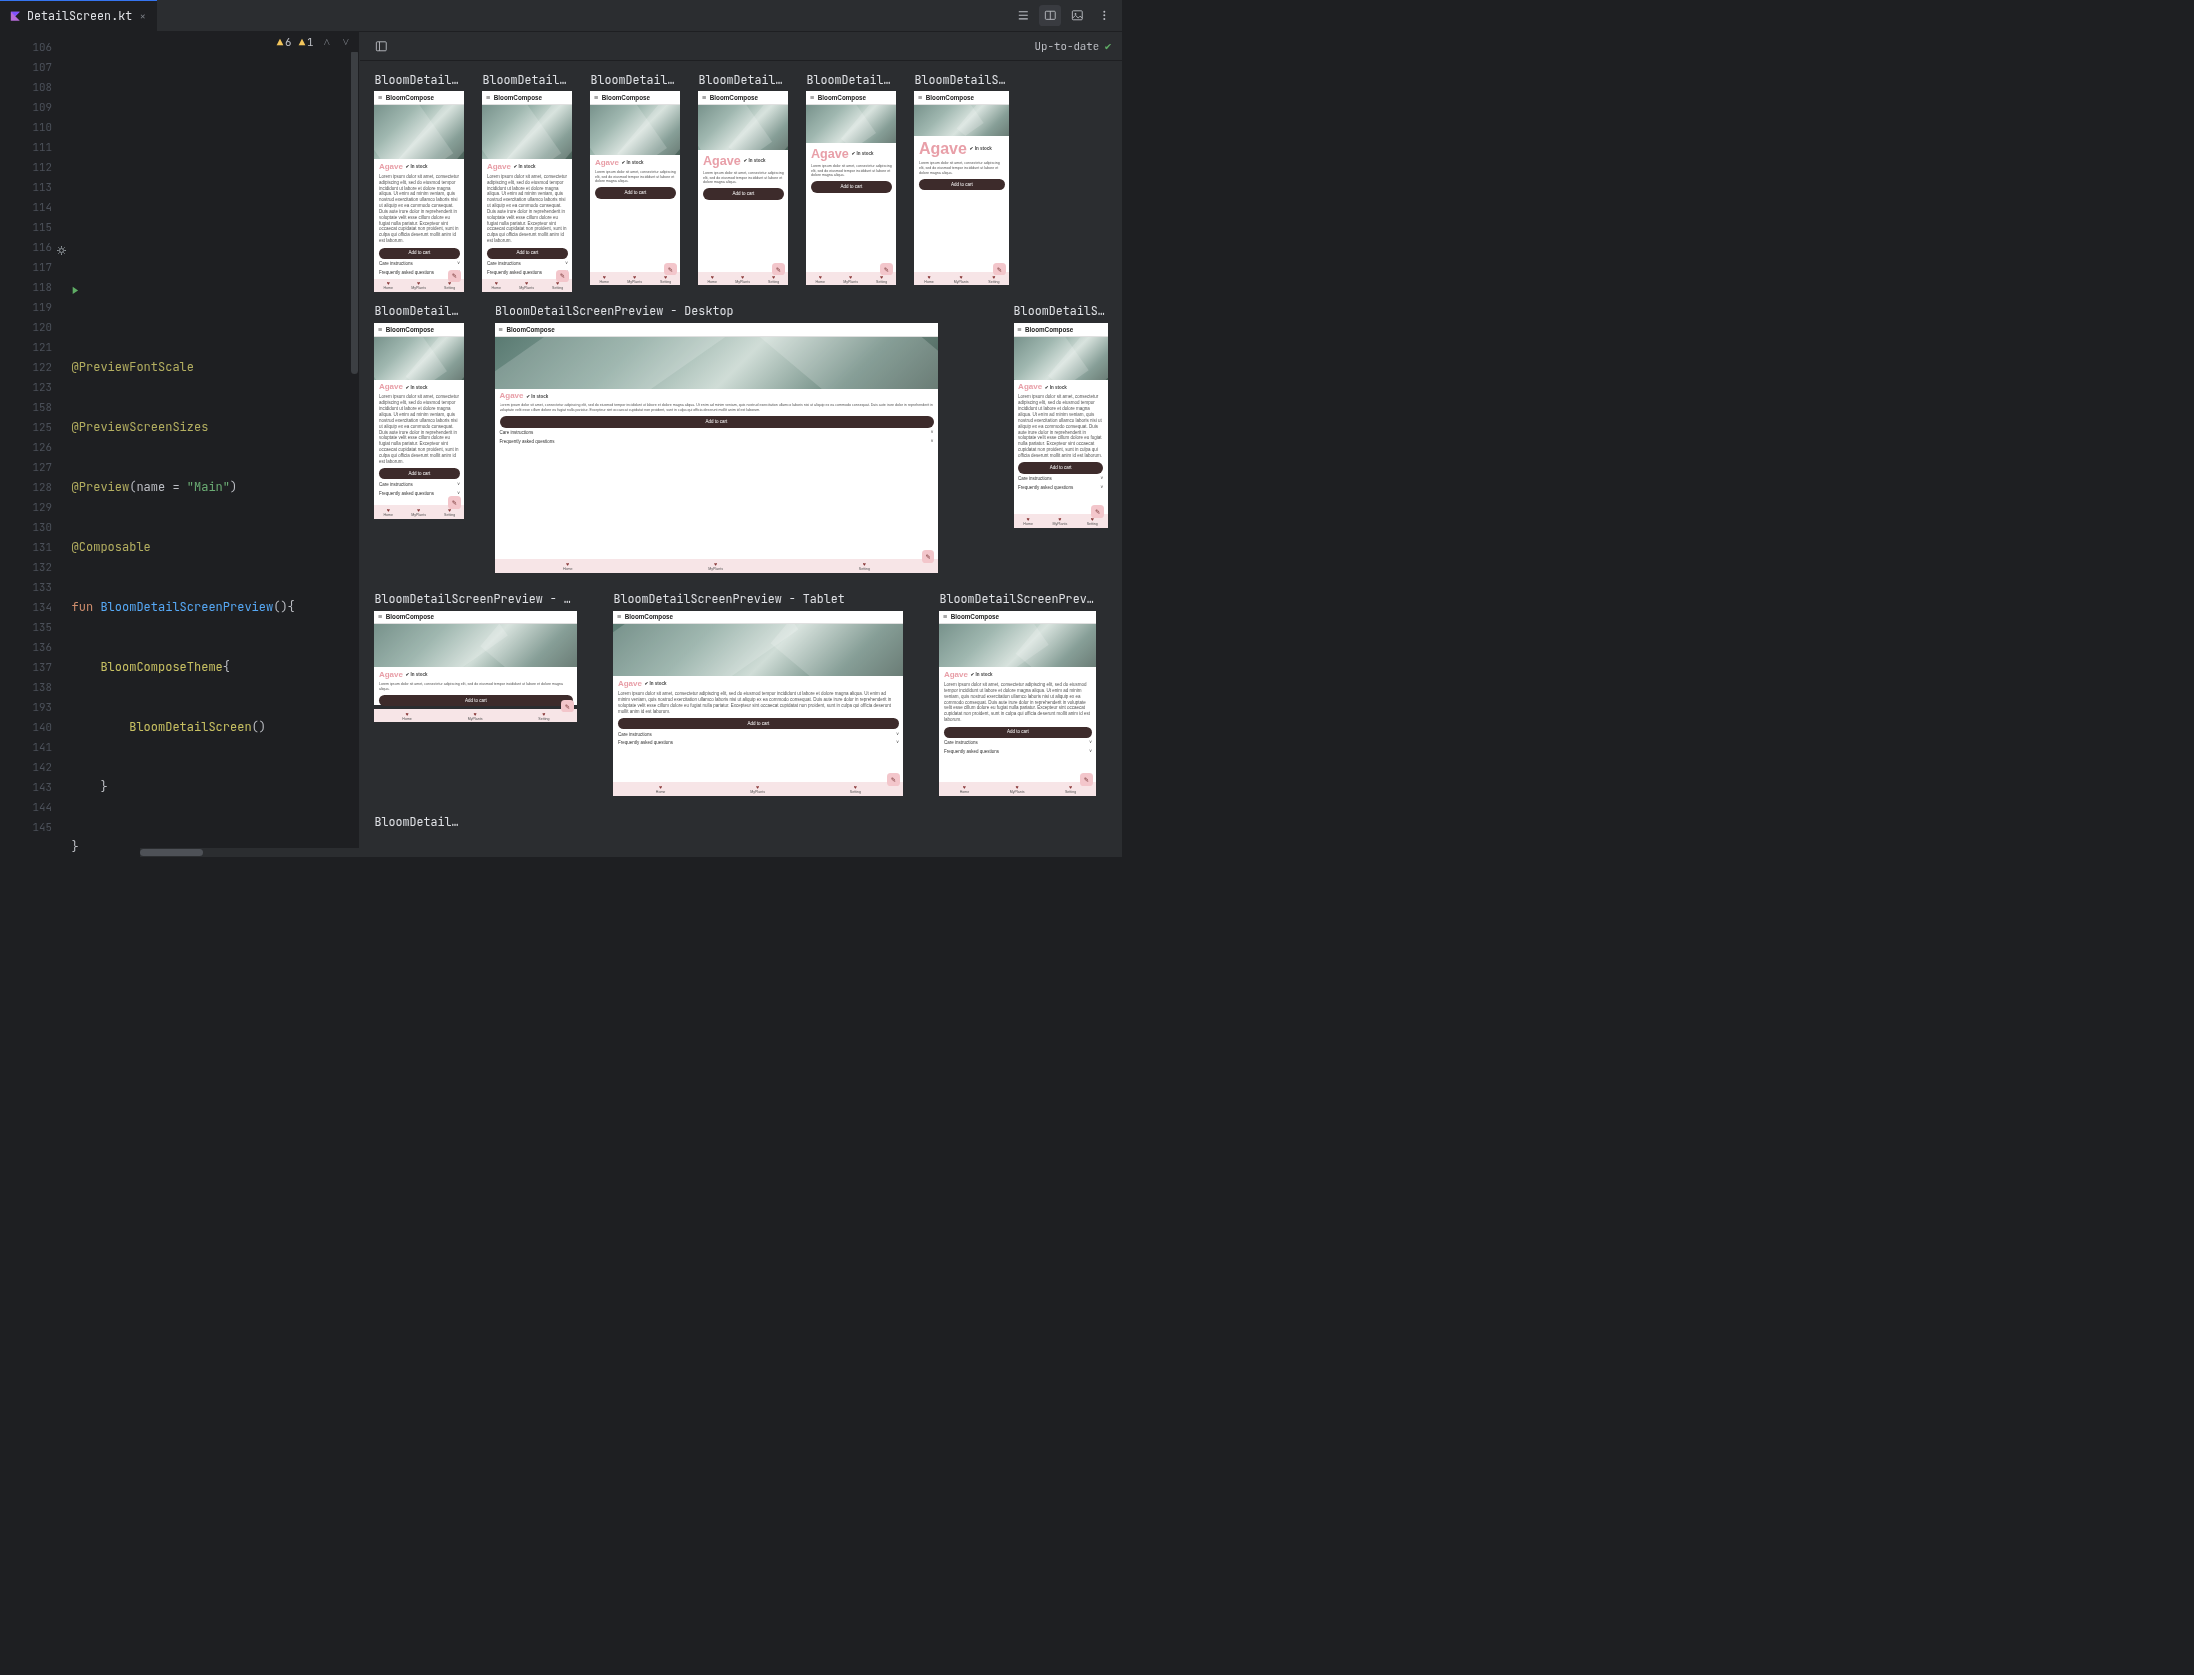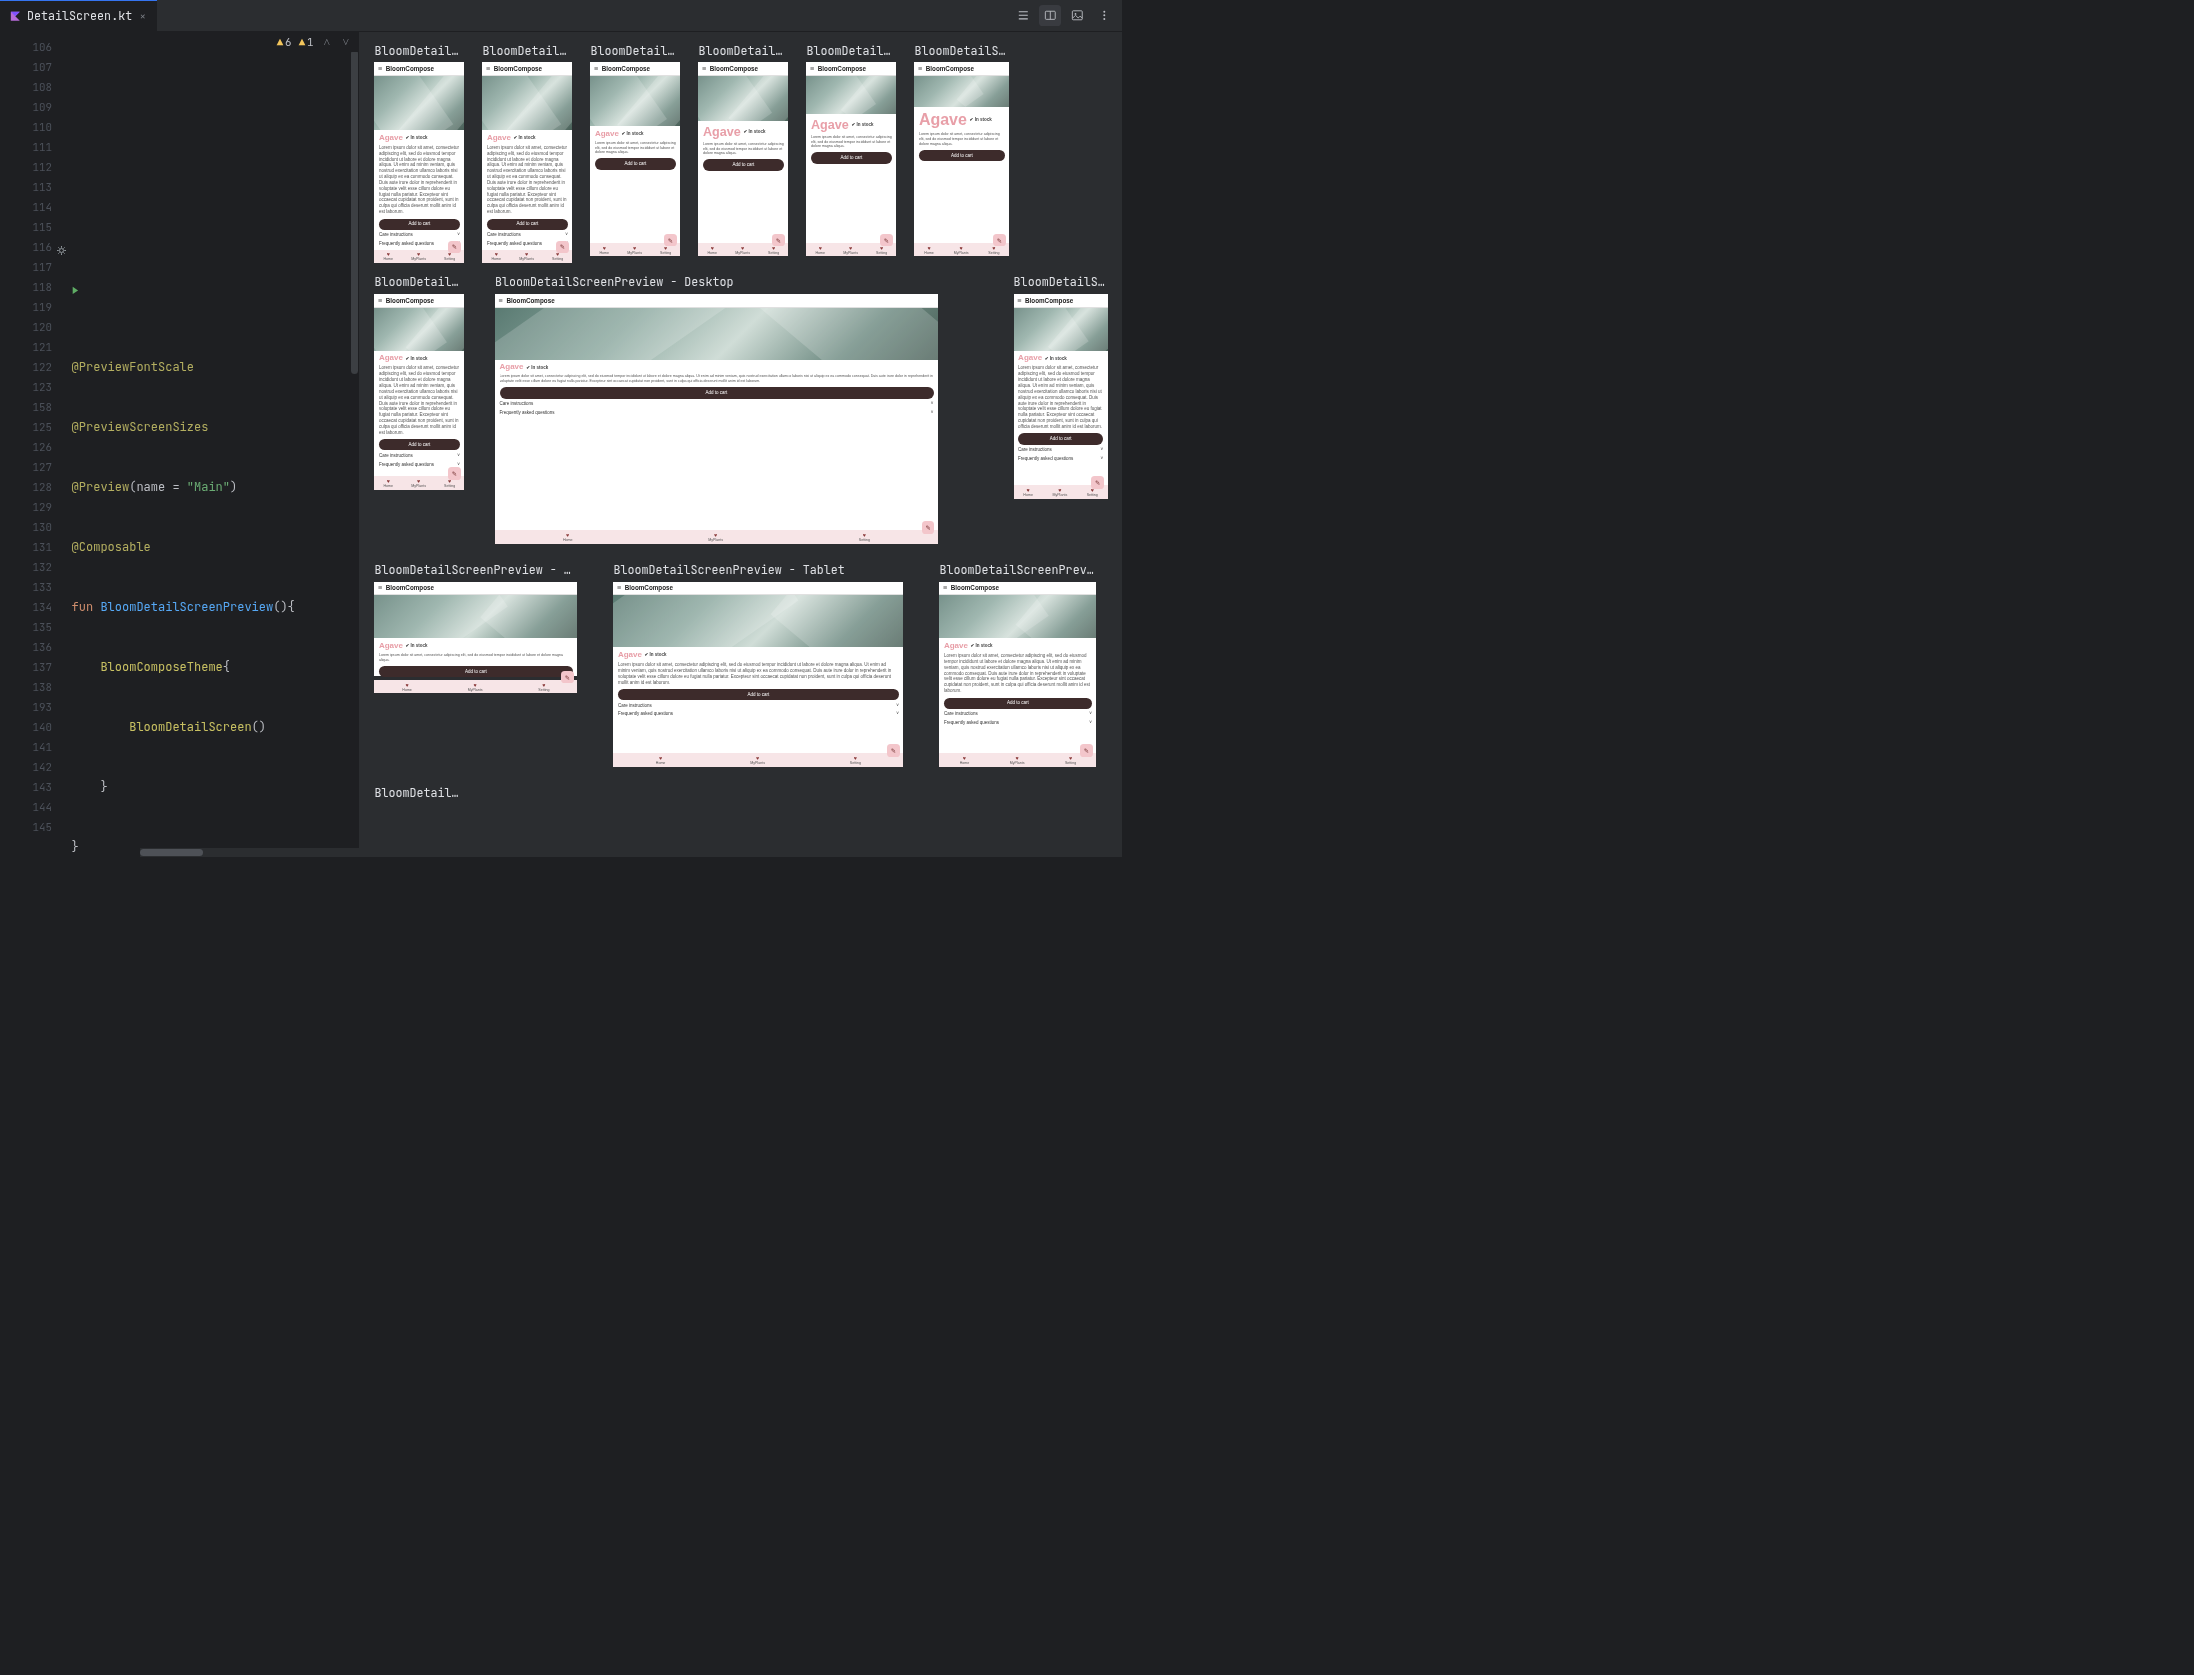"Up-to-date" div.preview-header { html: none -> <div> <div> <div> <svg> <rect></rect> <line></line> </svg> </div> </div> <div> <span>Up-to-date</span> <span>✔</span> </div> </div> }
